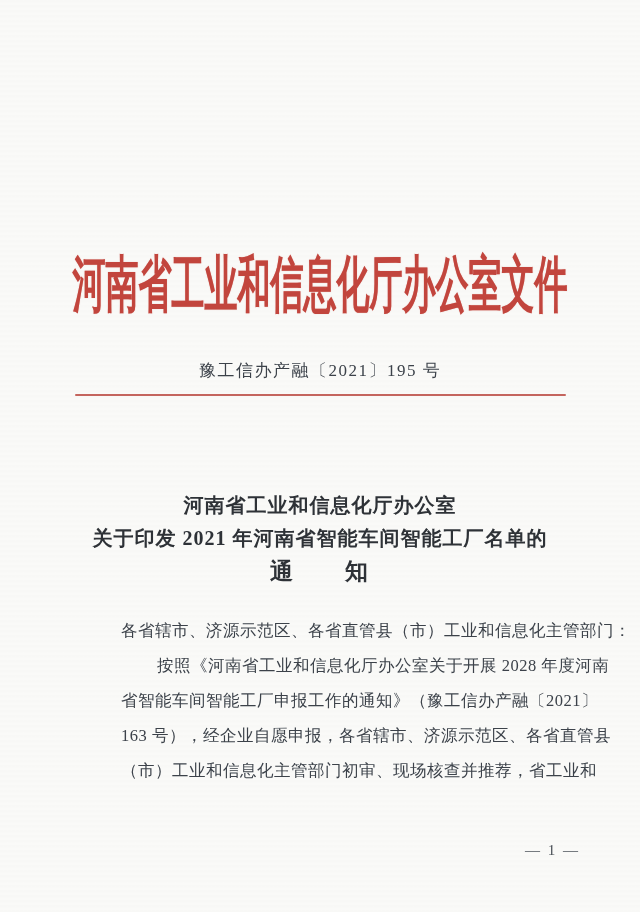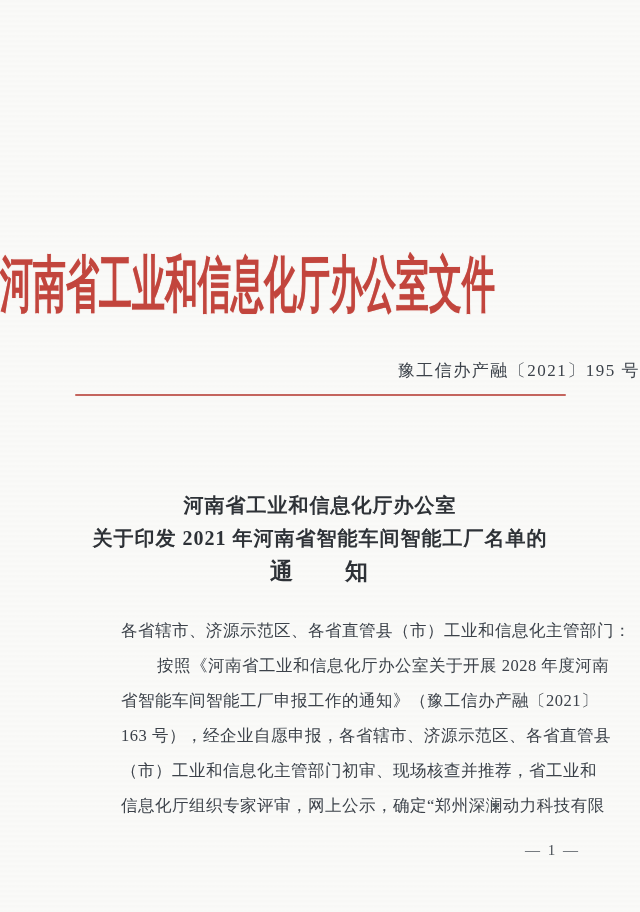"河南省工业和信息化厅办公室文件" .red-head { text-align: none -> center }
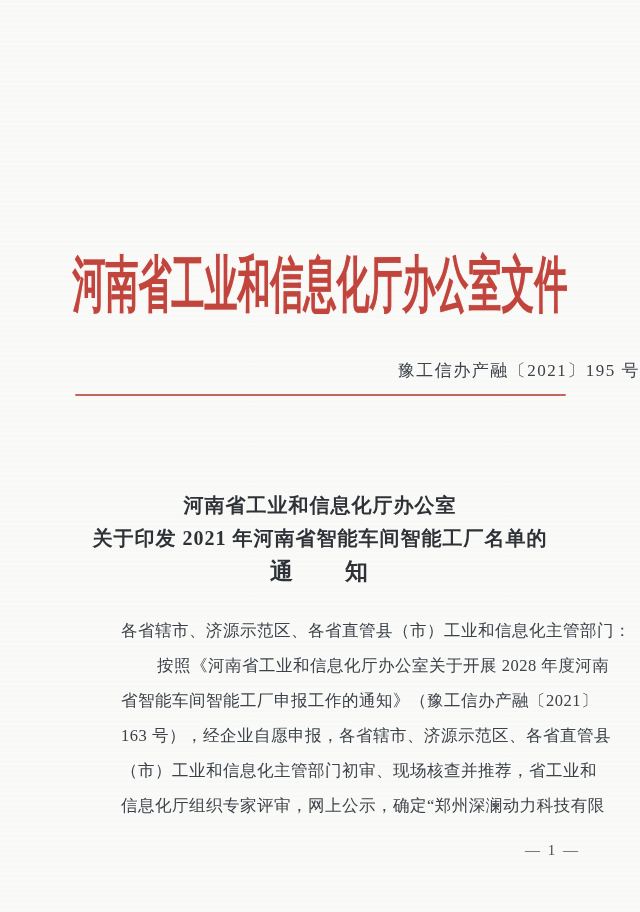"豫工信办产融〔2021〕195 号" .doc-no { text-align: right -> center }
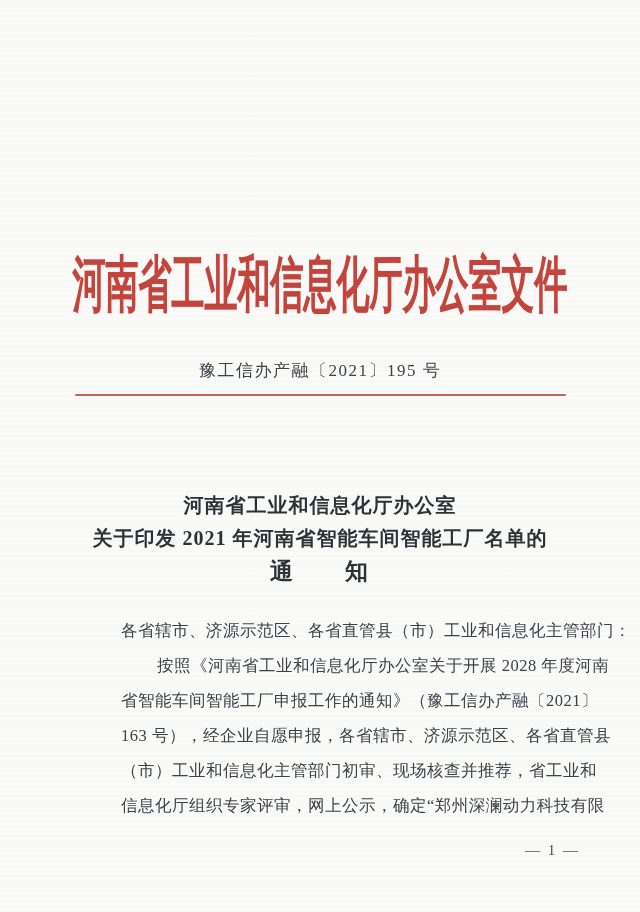"信息化厅组织专家评审，网上公示，确定“郑州深澜动力科技有限" div.bline { html: <div>信息化厅组织专家评审，网上公示，确定“郑州深澜动力科技有限</div> -> none }
